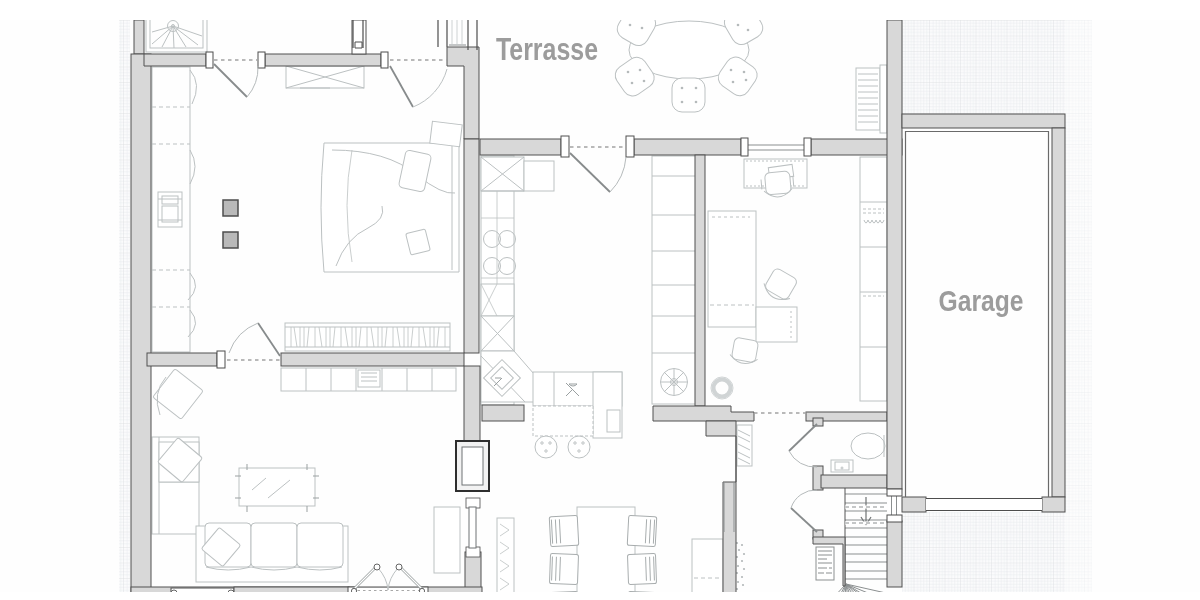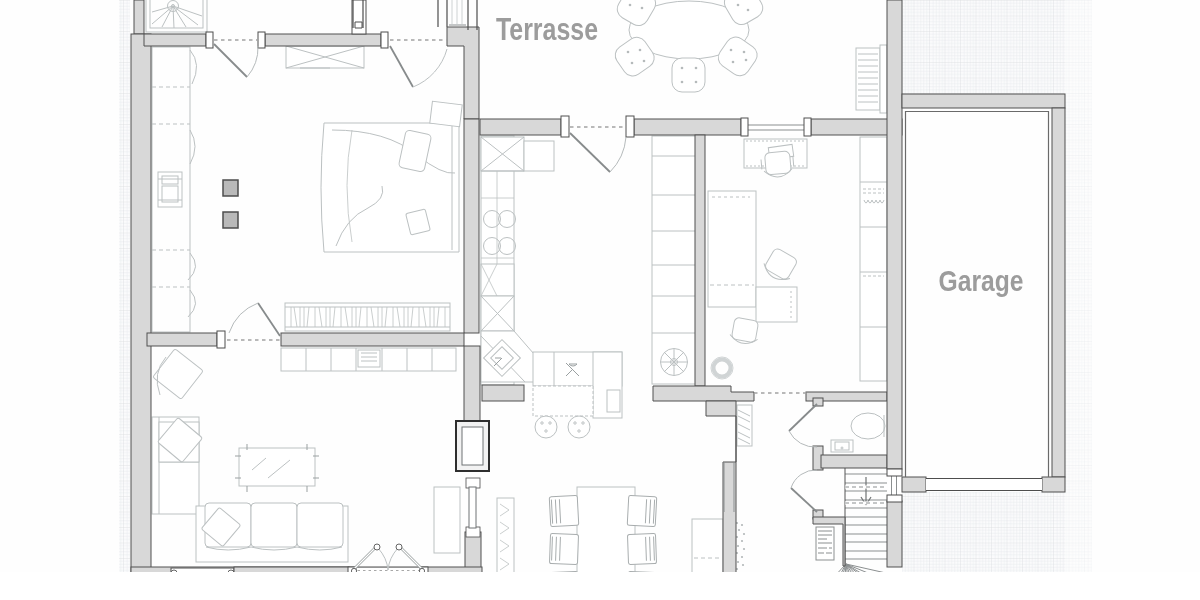"Terrasse" #c { margin-top: none -> 20px }
